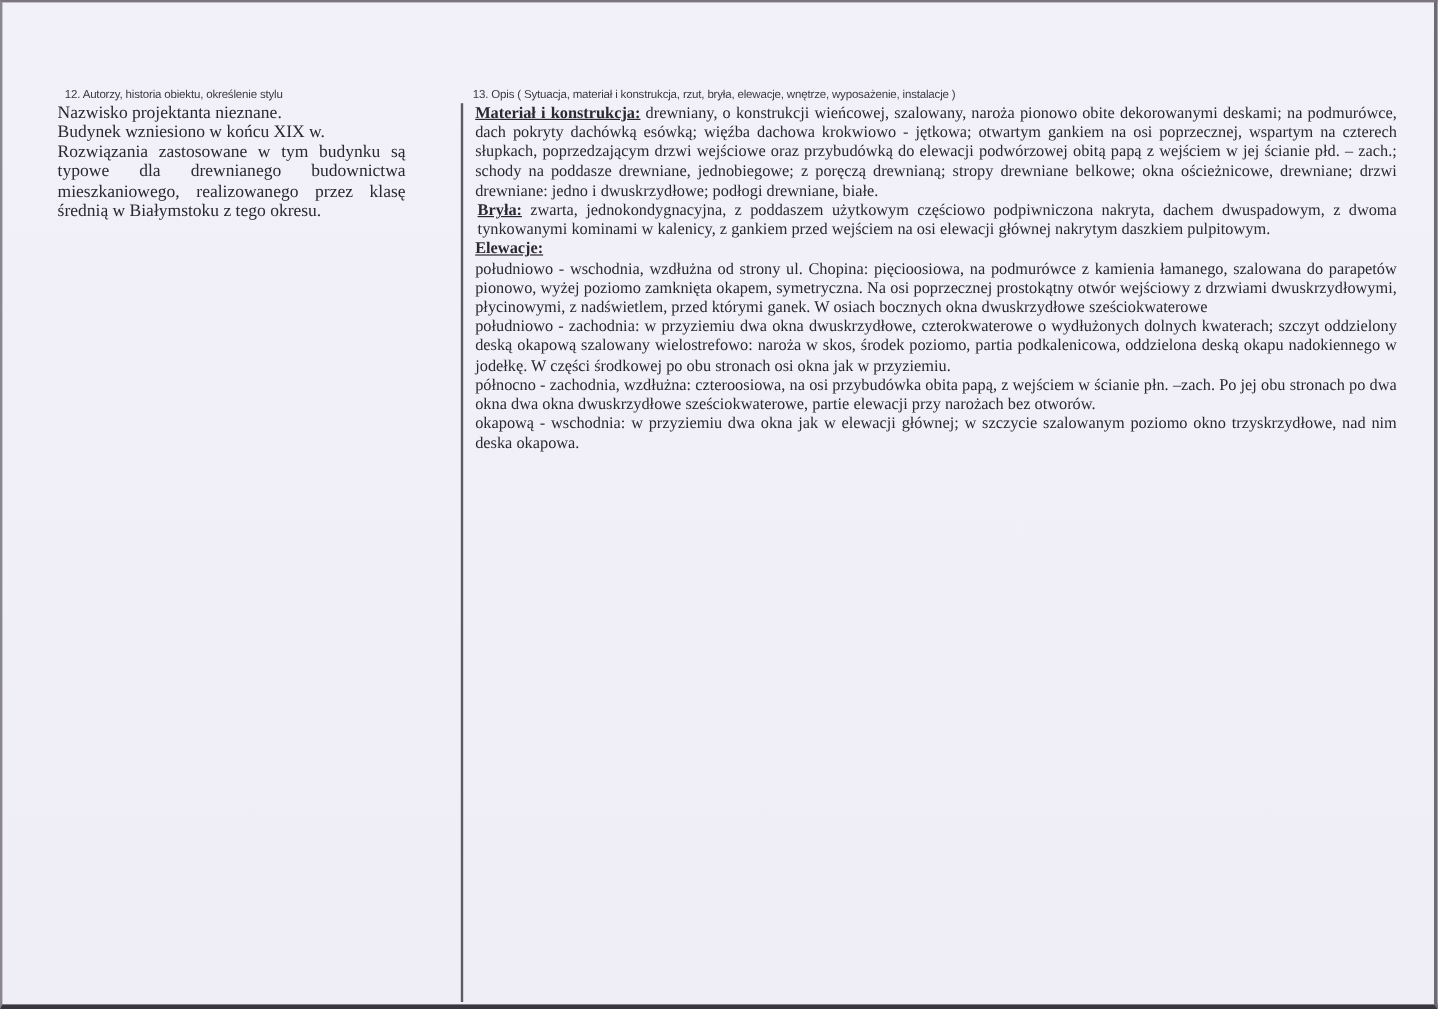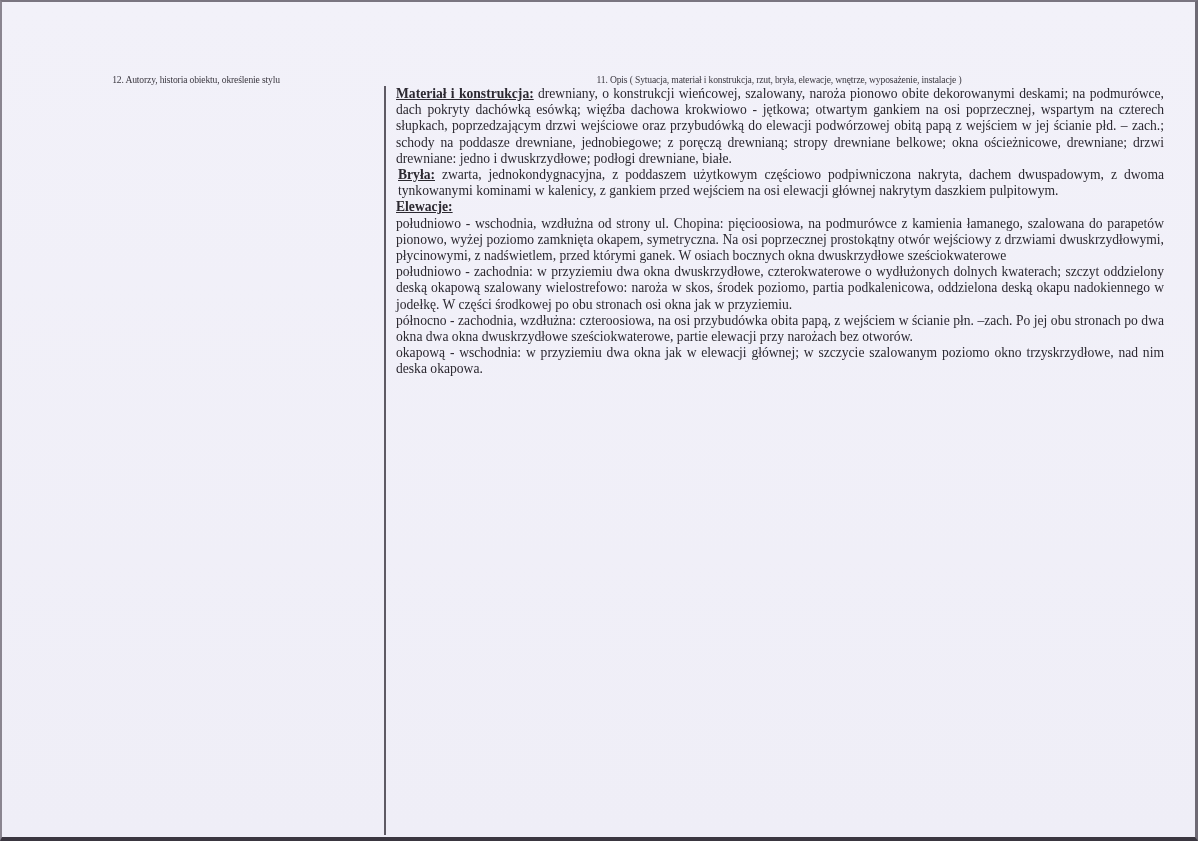"12. Autorzy, historia obiektu," .section-caption { font-family: Liberation Serif, serif -> Liberation Sans, sans-serif; text-align: center -> none }
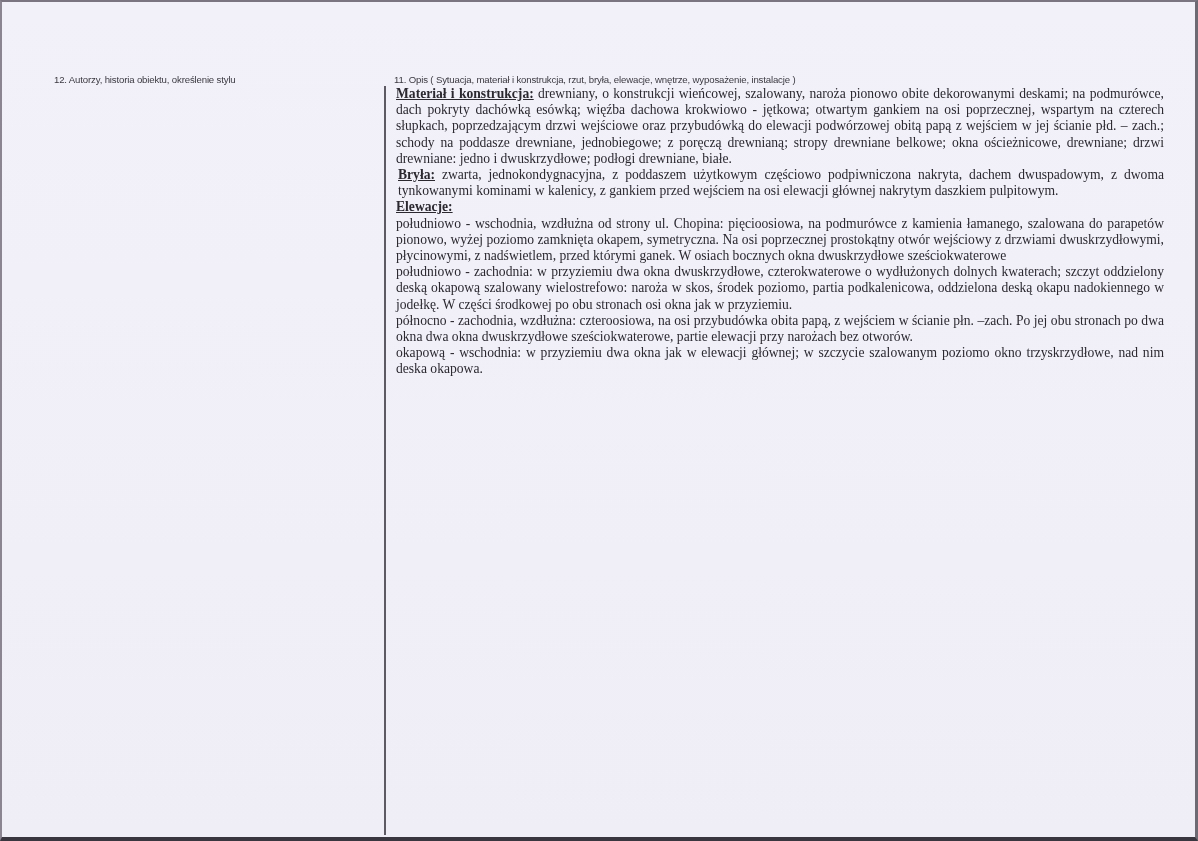"11. Opis ( Sytuacja, materiał" div.section-caption { text: 11 -> 13 }
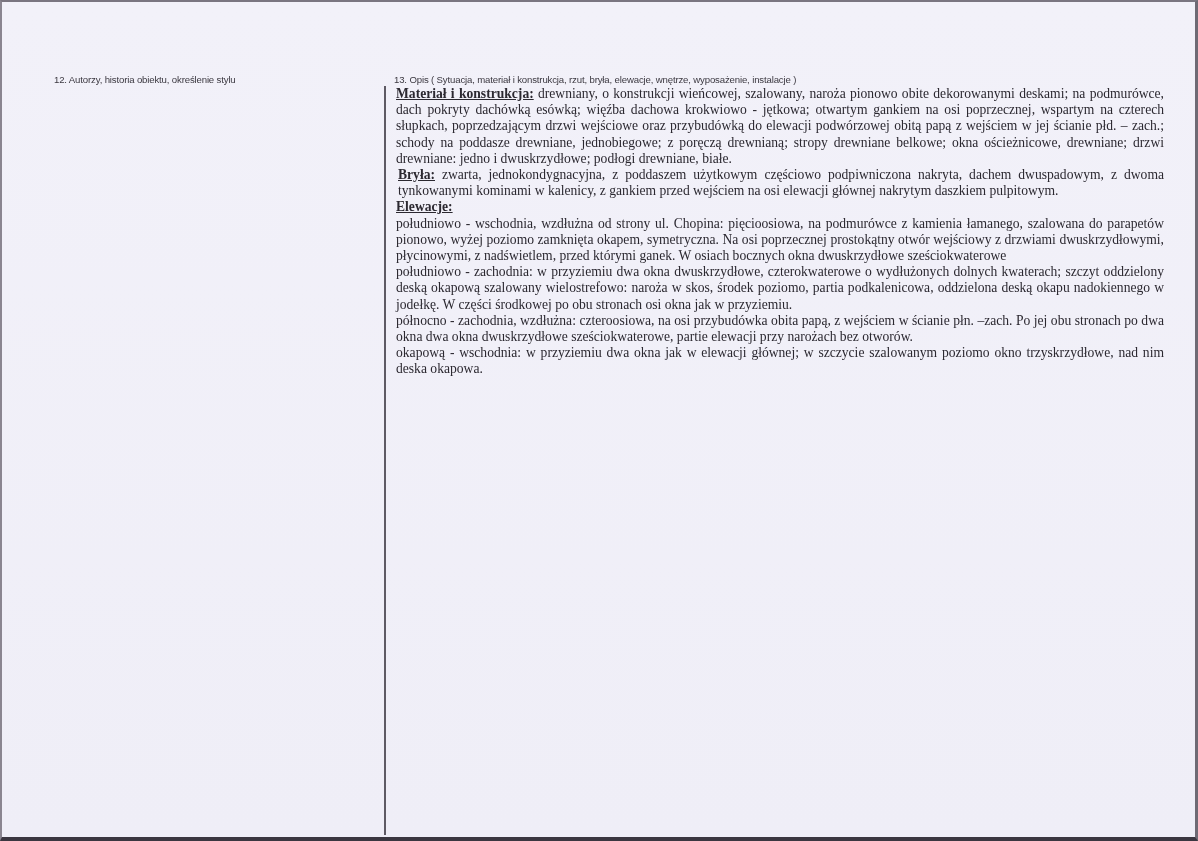"Nazwisko projektanta nieznane." div.left-text { html: none -> <div> <p>Nazwisko projektanta nieznane.</p> <p>Budynek wzniesiono w końcu XIX w.</p> <p>Rozwiązania zastosowane w tym budynku są typowe dla drewnianego budownictwa mieszkaniowego, realizowanego przez klasę średnią w Białymstoku z tego okresu.</p> </div> }
